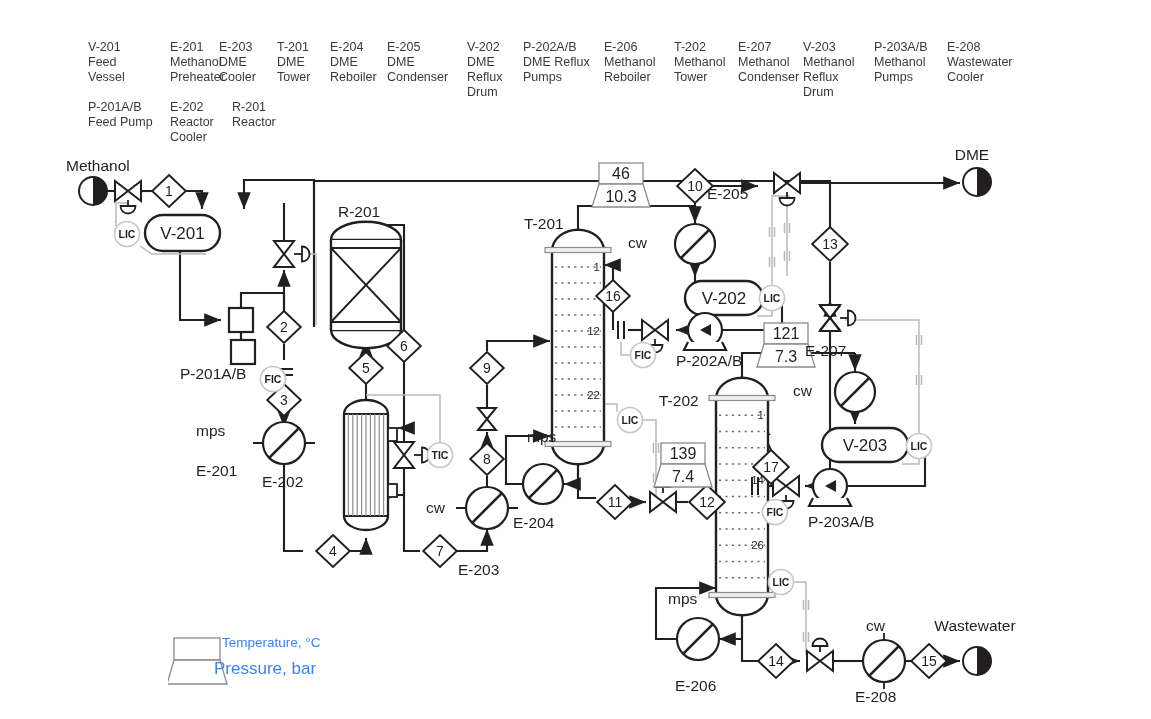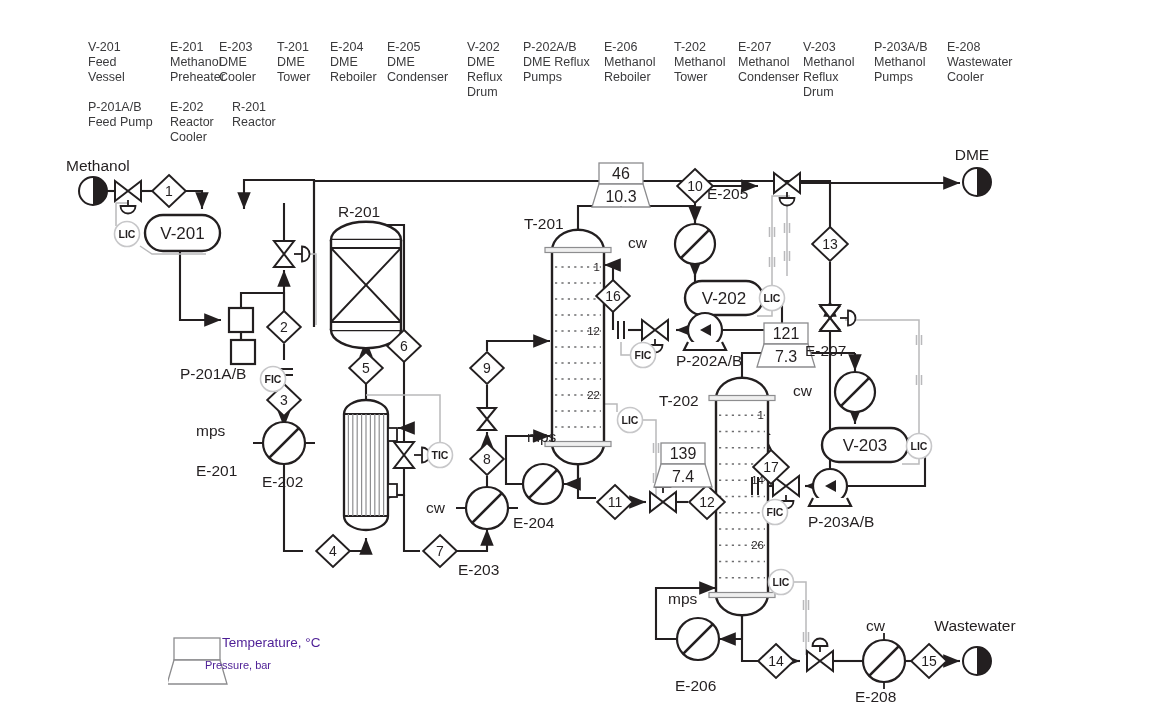"Temperature, °C" .lbl { color: #4c1d95 -> #3b82f6 }
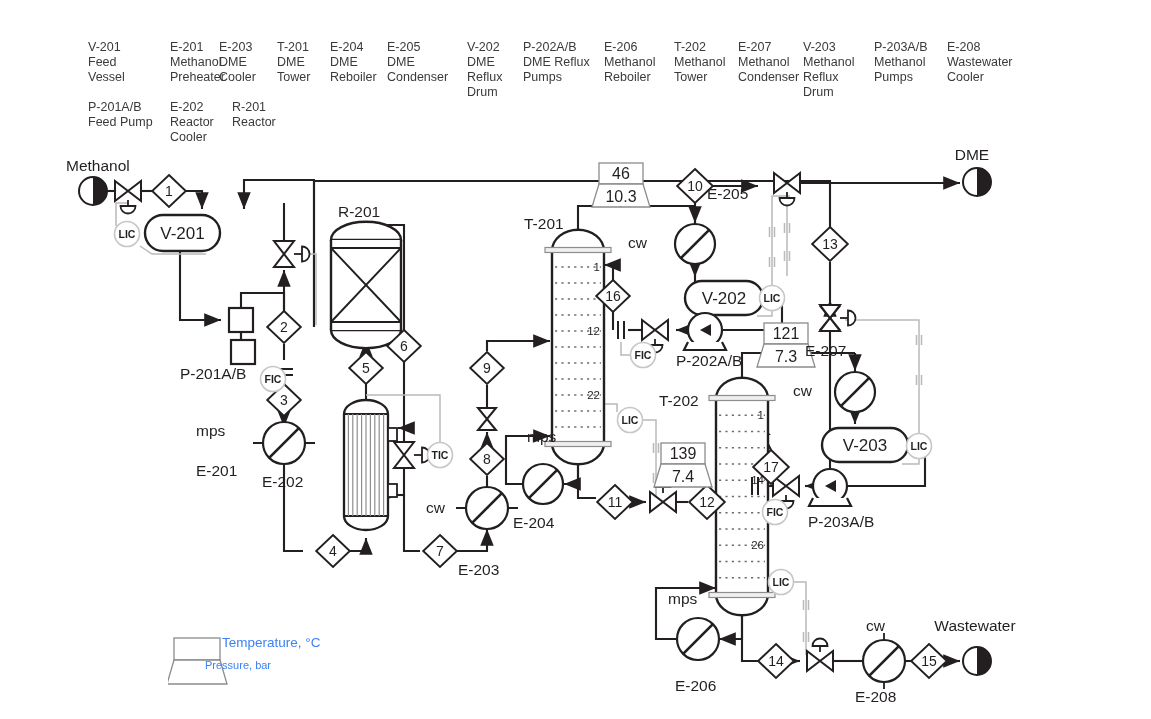"Pressure, bar" div.lbl { font-size: 11px -> 17px; left: 205px -> 214px }
